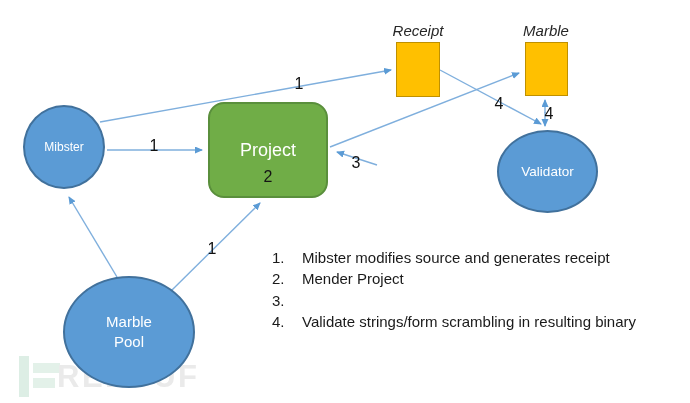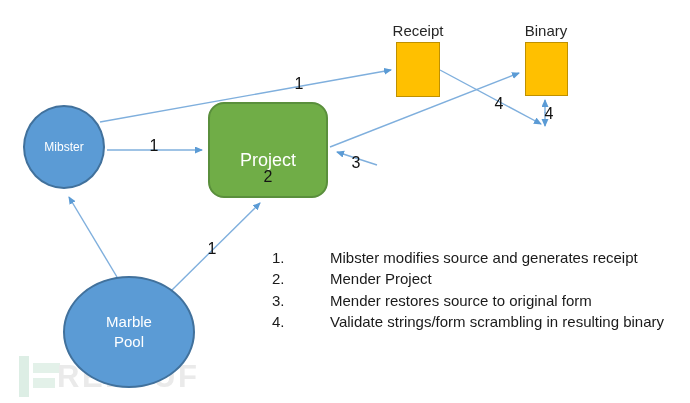"Receipt" .box-title { font-style: none -> italic }
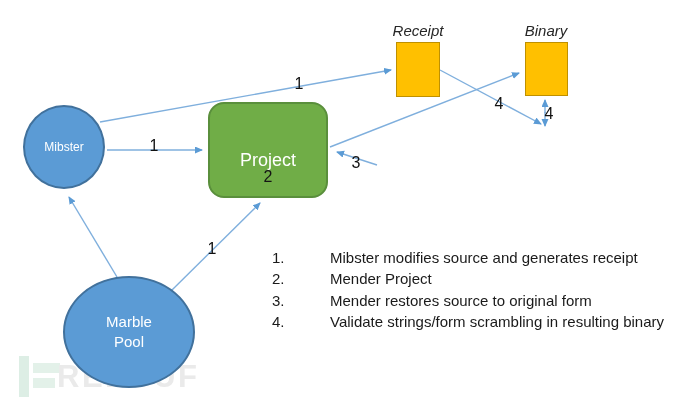"Binary" div.box-title { text: Binary -> Marble }
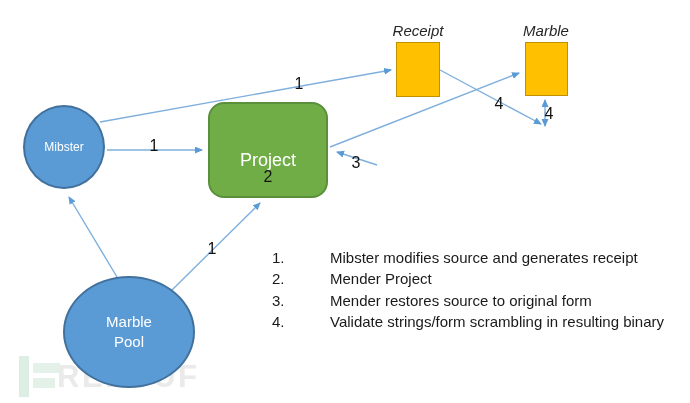"Project" .project .p-label { margin-top: 10px -> none }
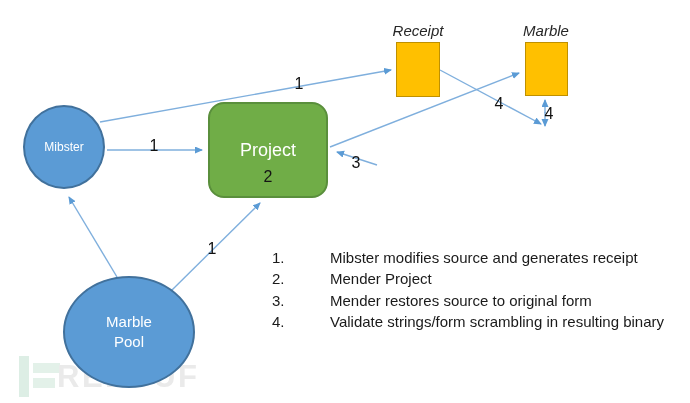"Validator" div.node { html: none -> <div> <span>Validator</span> </div> }
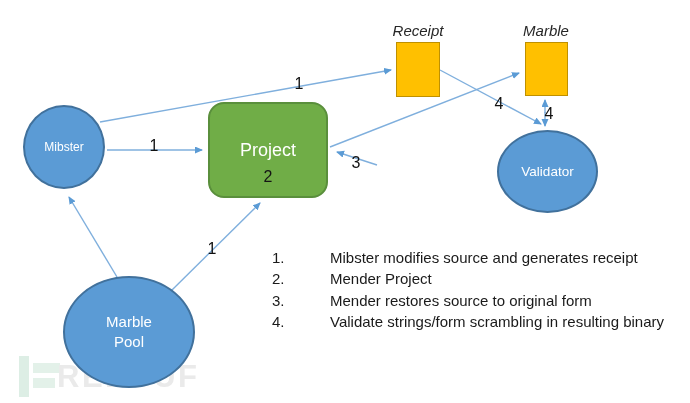"Mibster modifies source and generates" .step-text { margin-left: 28px -> none }
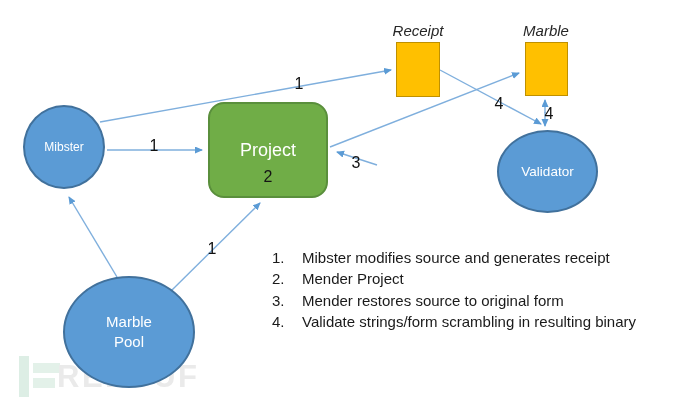"Mender restores source to original" span.step-text { html: <span>Mender restores source to original form</span> -> none }
